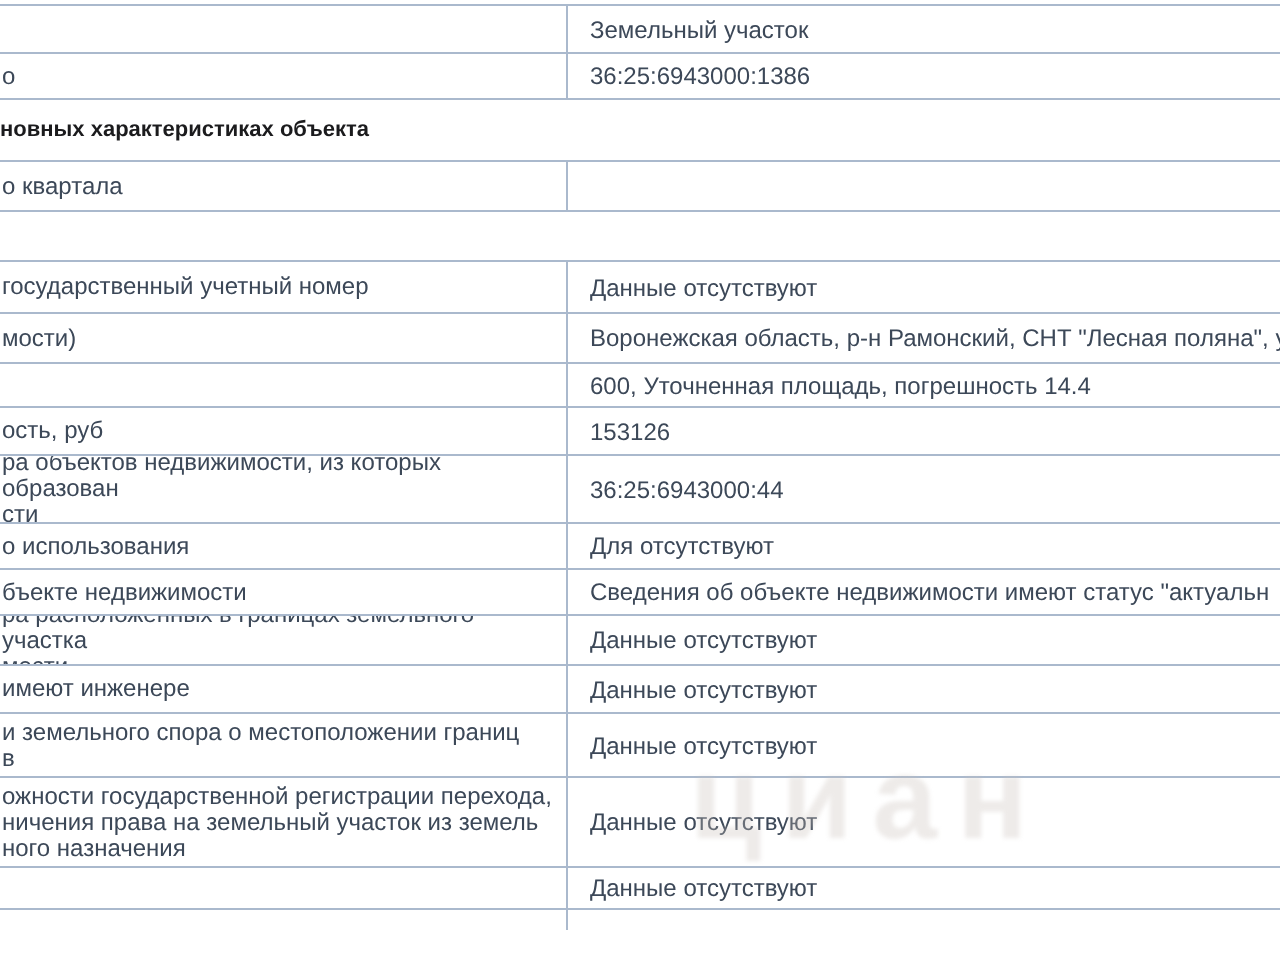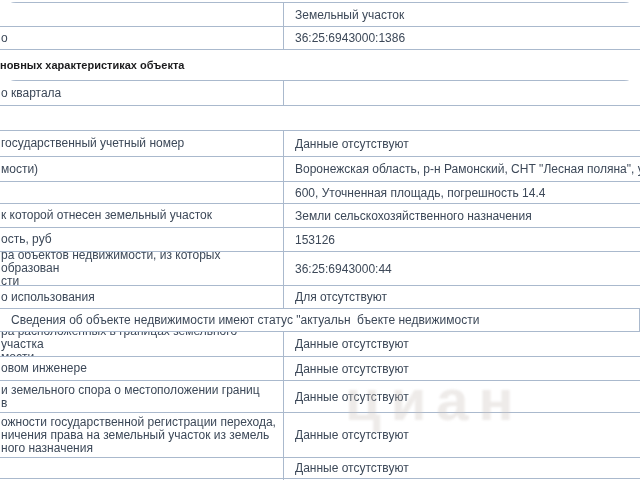"Земельный участок" .tbl { border-radius: 16px -> none }
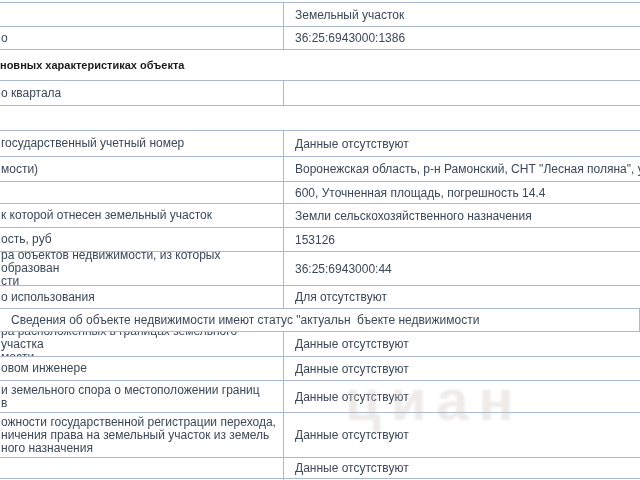"к которой отнесен земельный участок" div.row { html: <div> <div>к которой отнесен земельный участок</div> <div>Земли сельскохозяйственного назначения</div> </div> -> none }
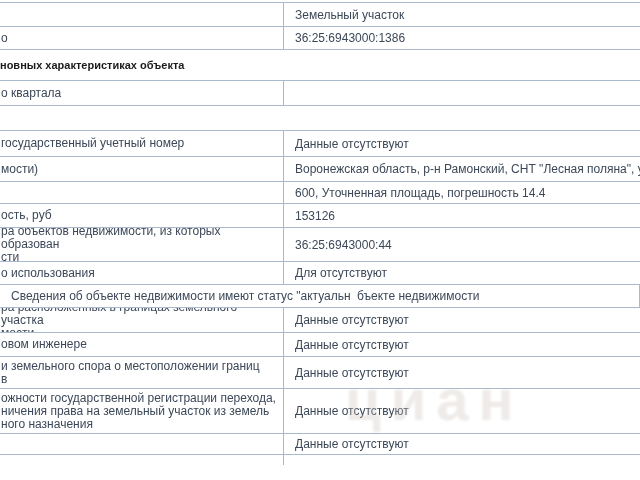"Сведения об объекте недвижимости имеют" div.cell { order: before "бъекте недвижимости" -> after "бъекте недвижимости" }
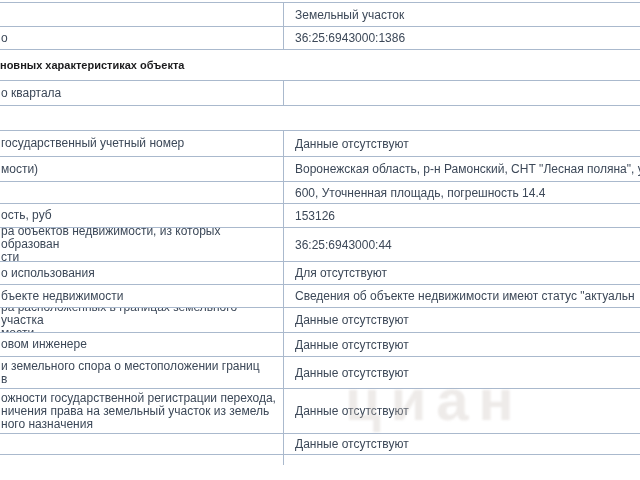"овом инженере" div.cell { text: овом -> имеют }
